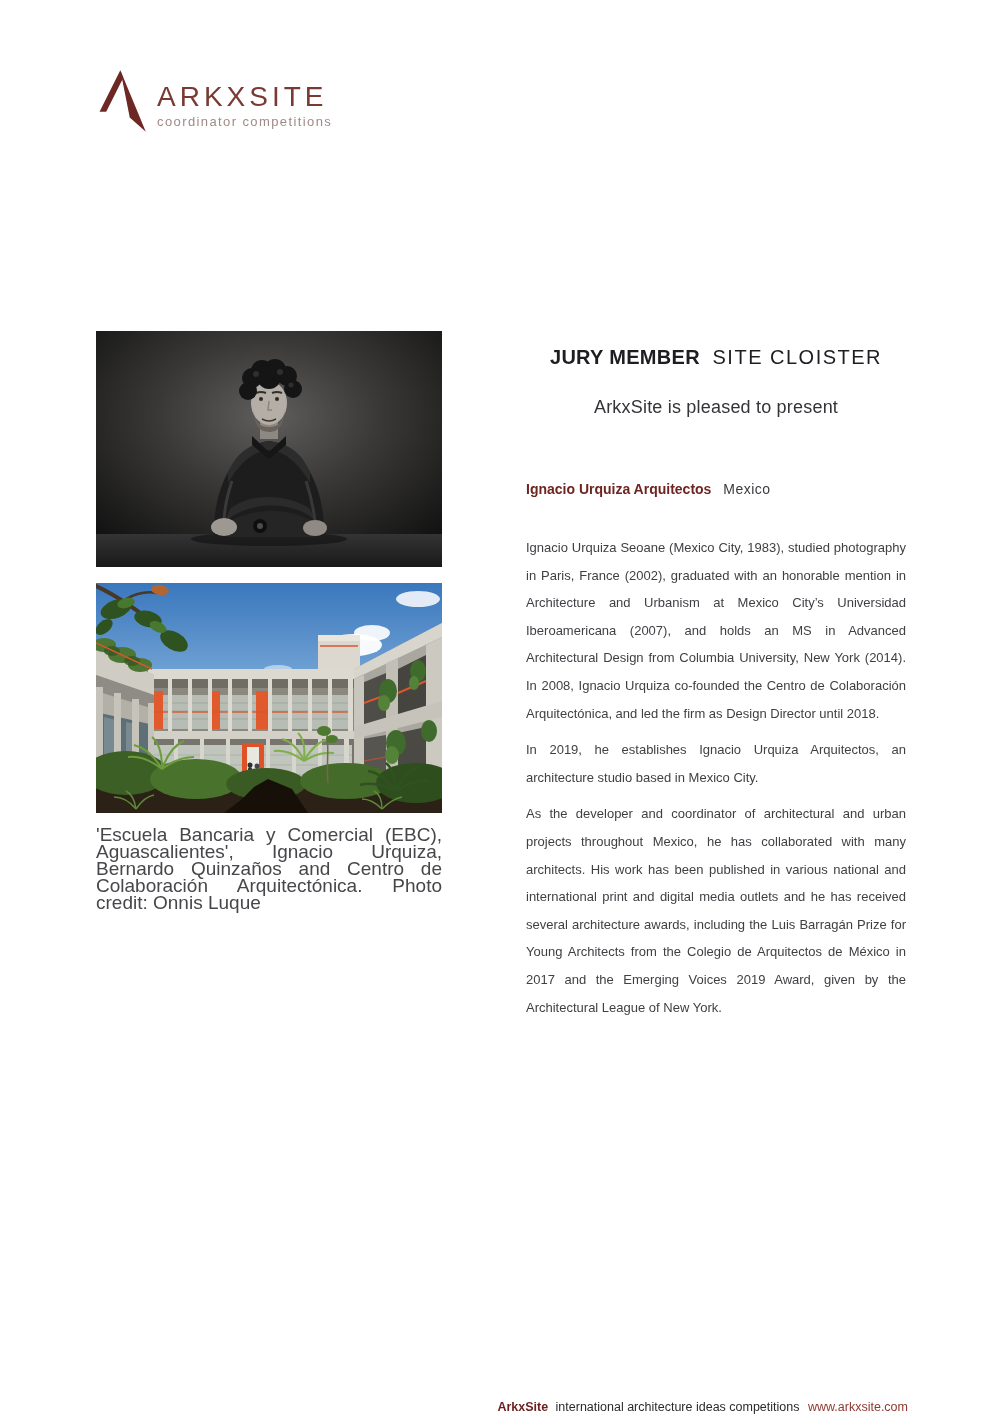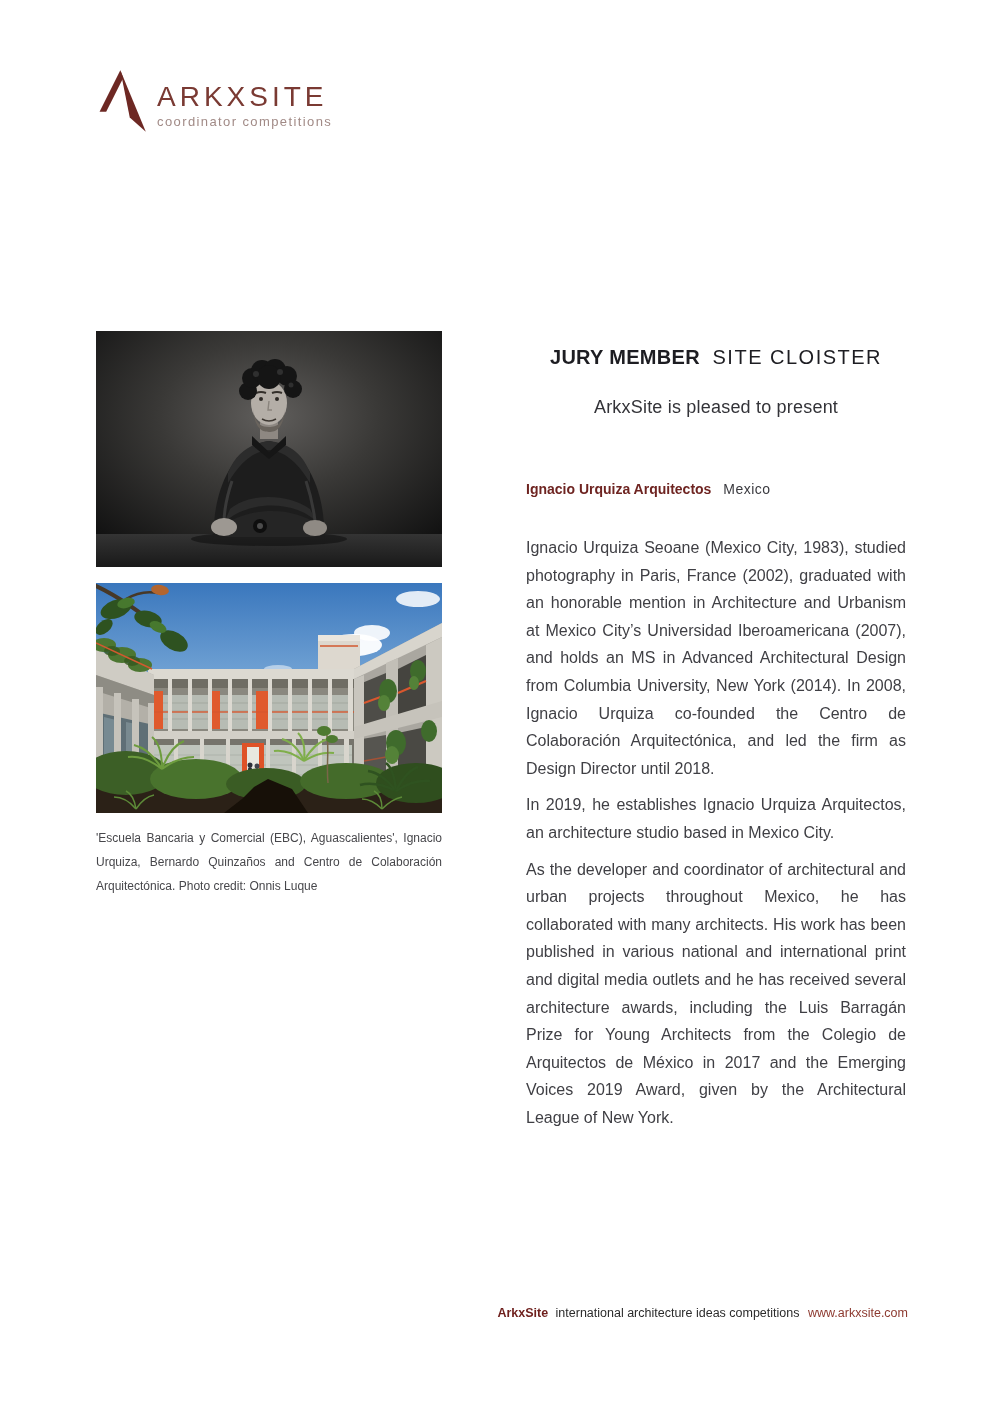"Ignacio Urquiza Seoane (Mexico City," .bio { font-size: 16px -> 13px }
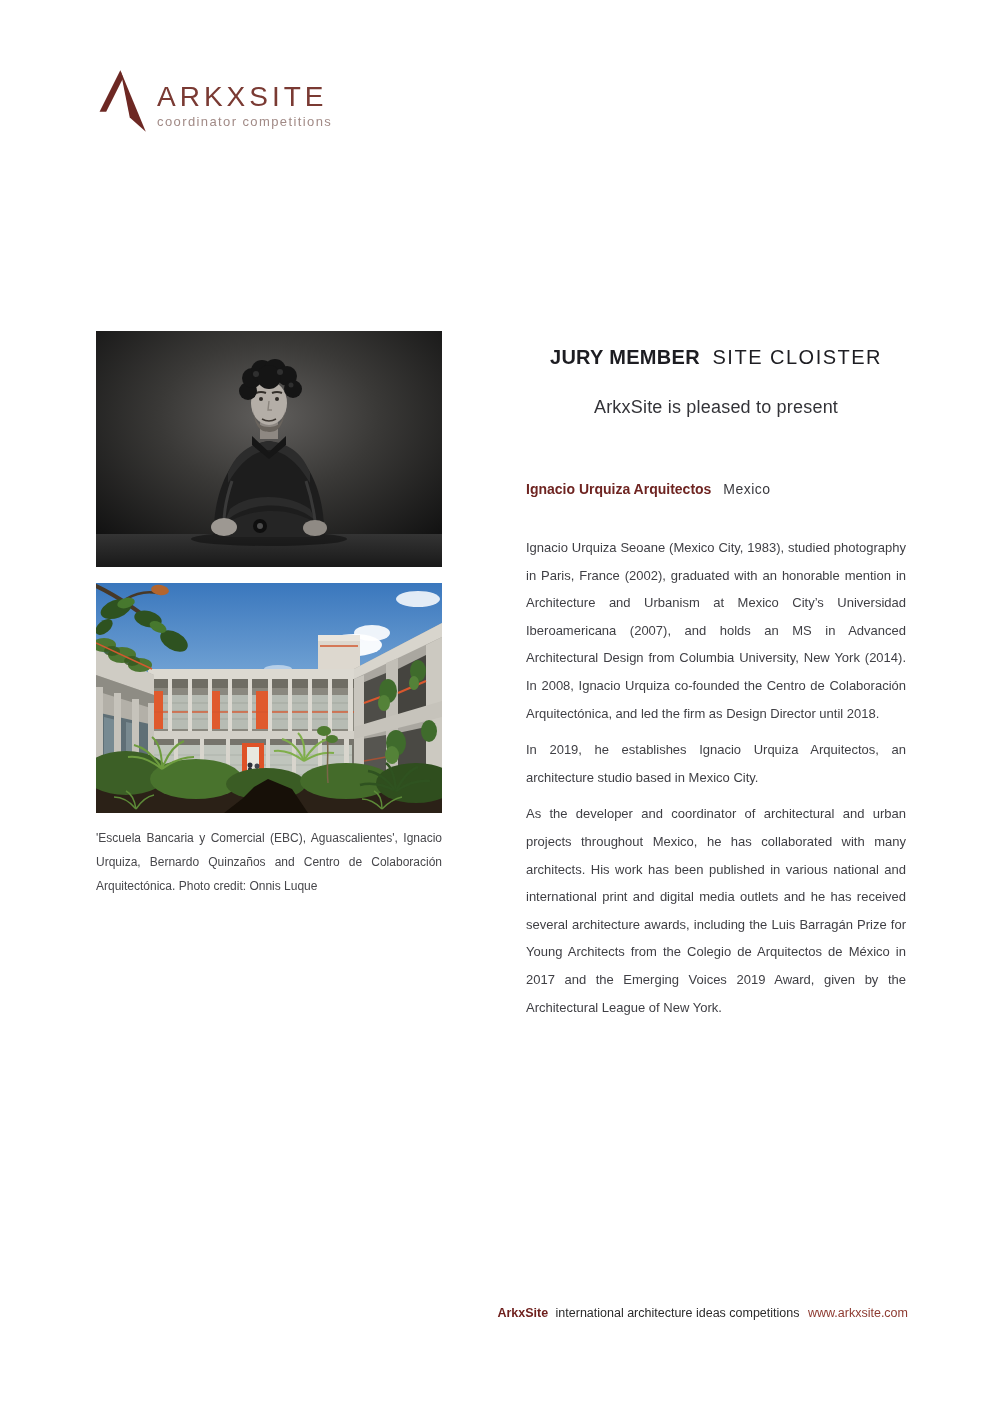"'Escuela Bancaria y Comercial (EBC)," .caption { font-size: 12px -> 19px; line-height: 24px -> 17px }
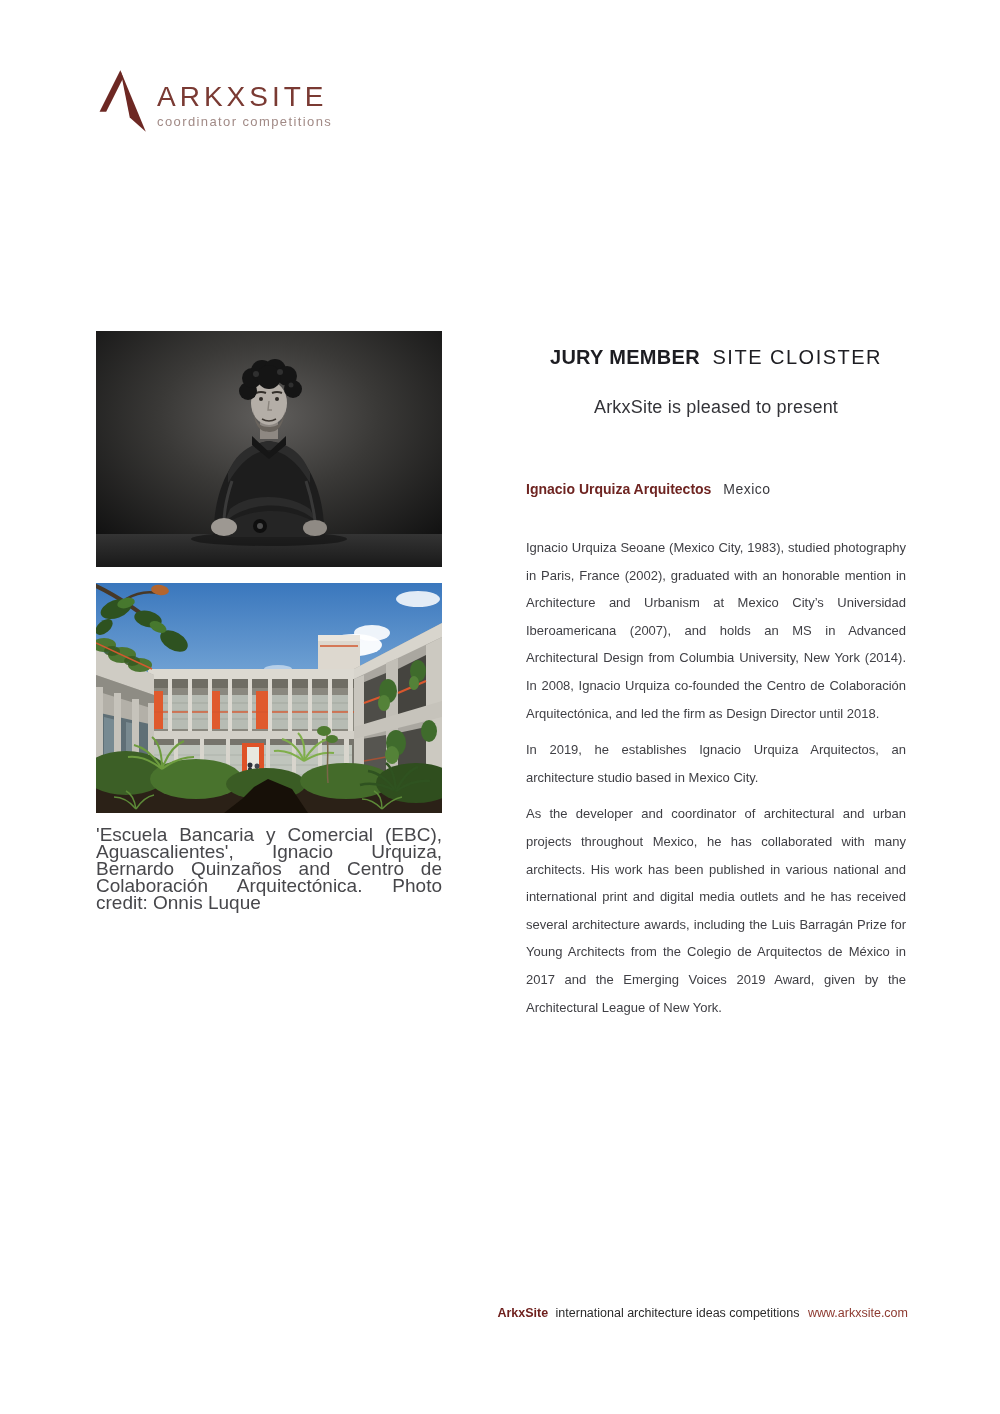"ArkxSite international architecture" .footer { top: 1306px -> 1400px }
